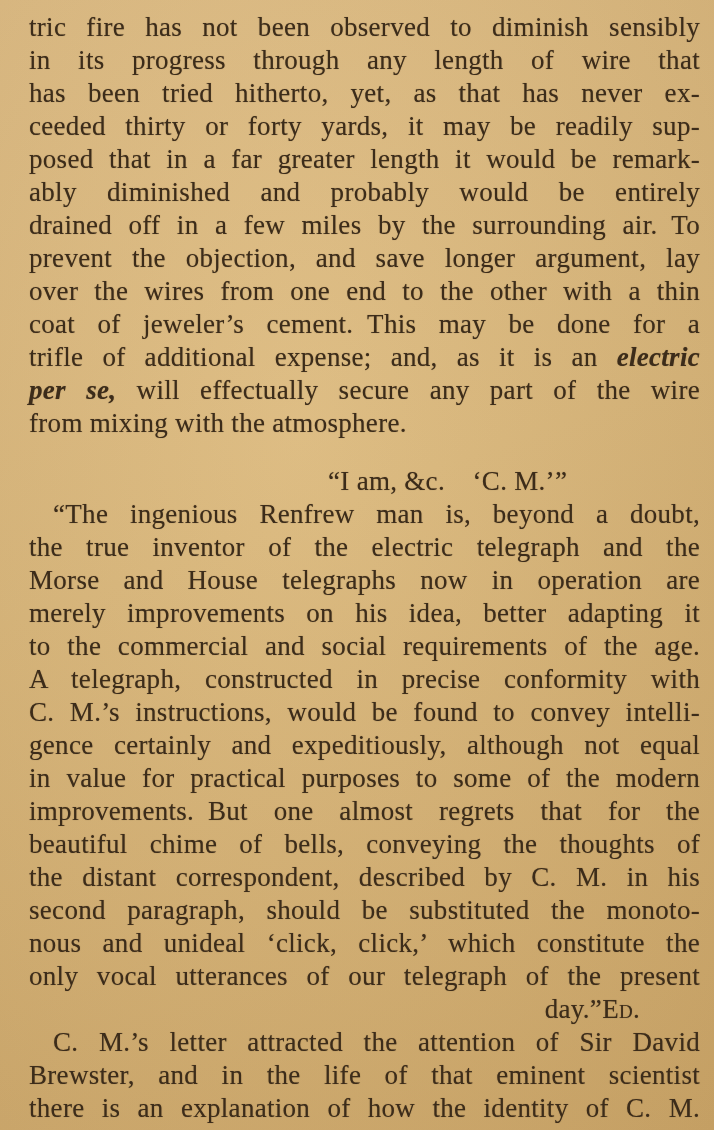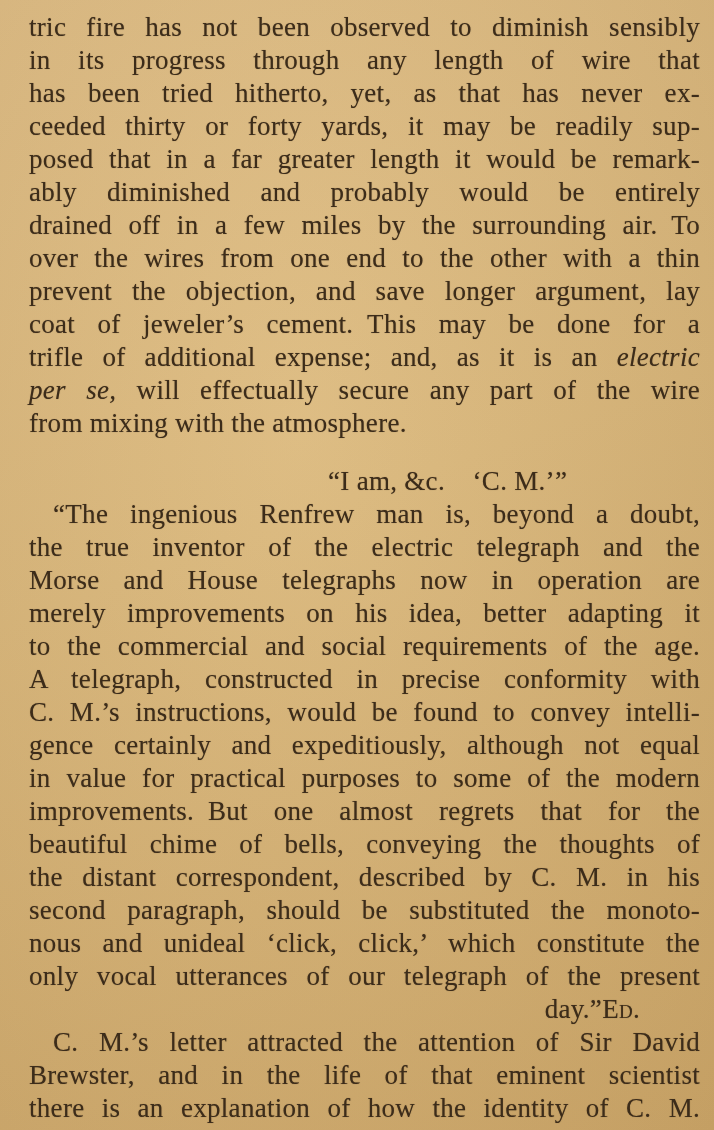"over the wires from one" div.line { order: before "prevent the objection, and save" -> after "prevent the objection, and save" }
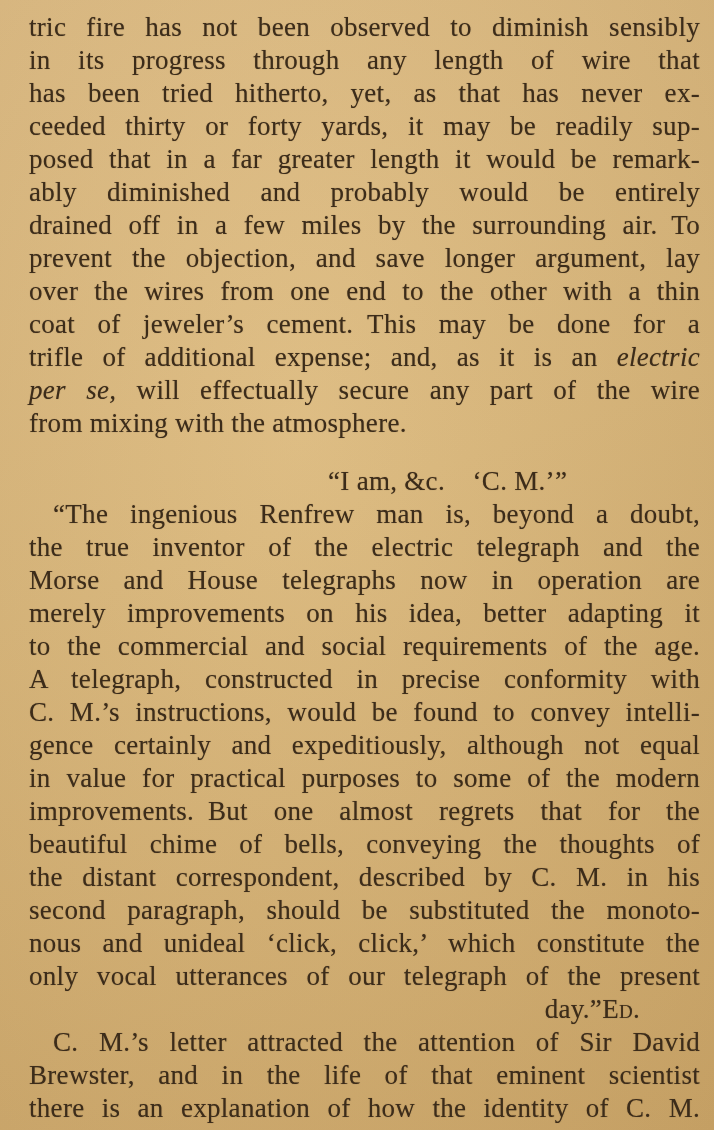"electric" .italic { font-weight: none -> bold }
